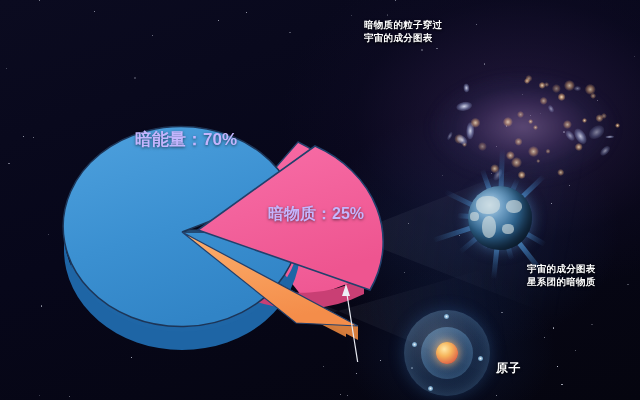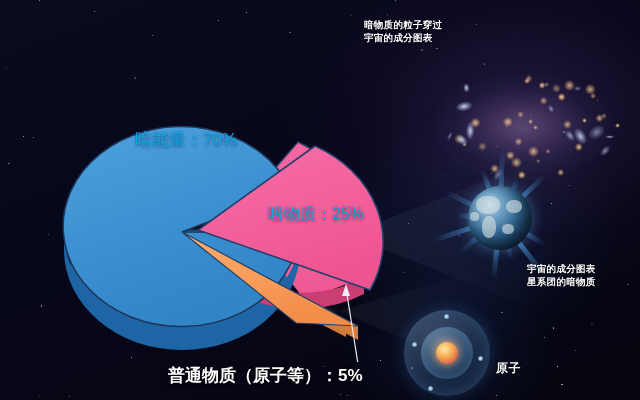"暗能量：70%" .slice-label { color: #0ea5e9 -> #c4b5fd; font-weight: normal -> bold }
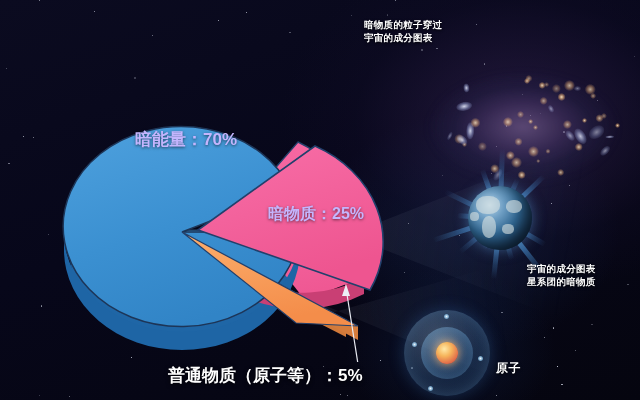"普通物质（原子等）：5%" div.lbl-ordinary { html: <div>普通物质（原子等）：5%</div> -> none }
